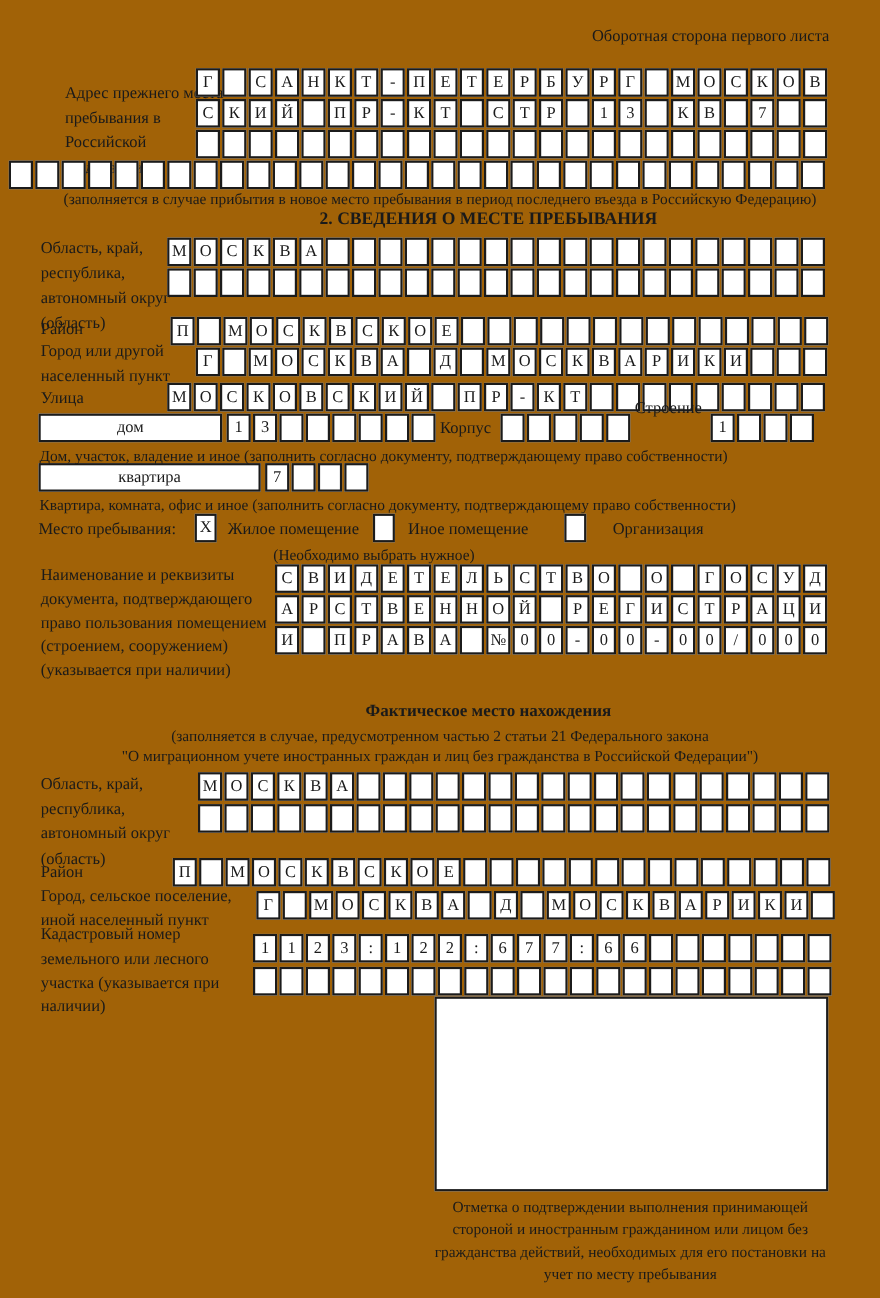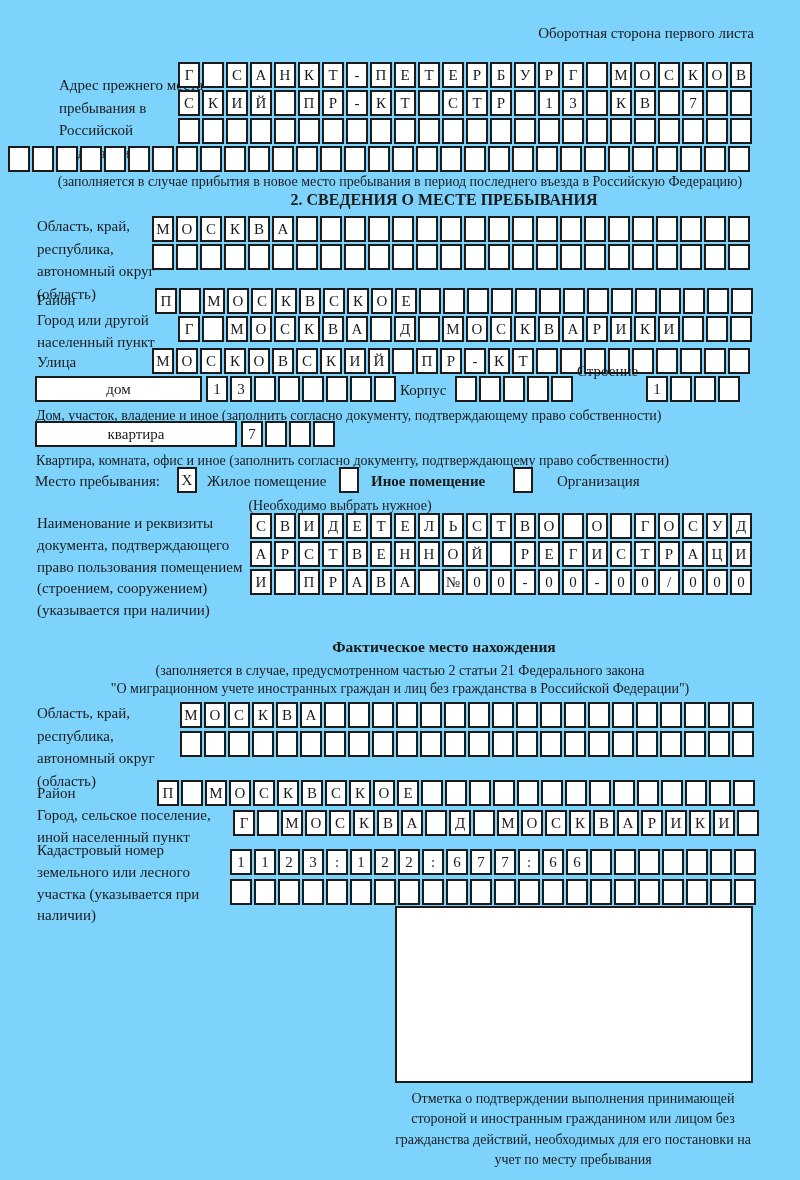"Оборотная сторона первого листа" .page { background: #7dd3fc -> #a16207 }
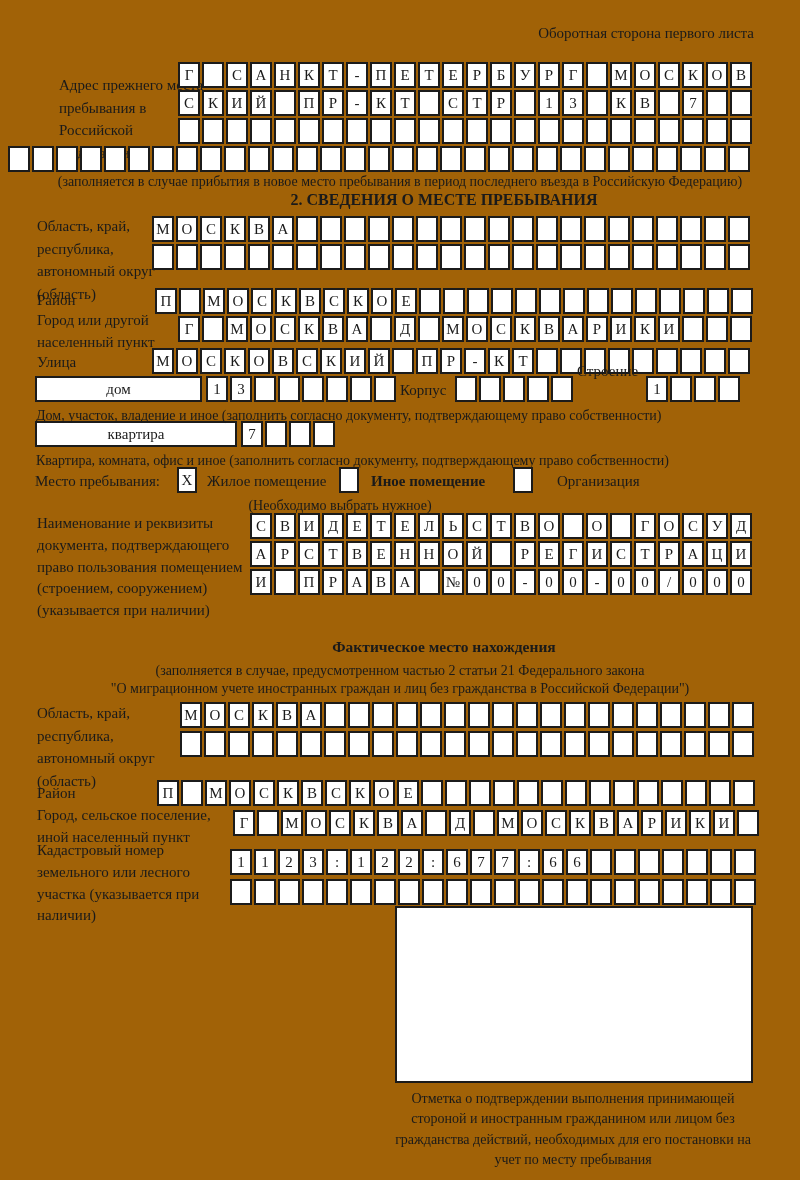"Иное помещение" div.abs { font-weight: bold -> none }
